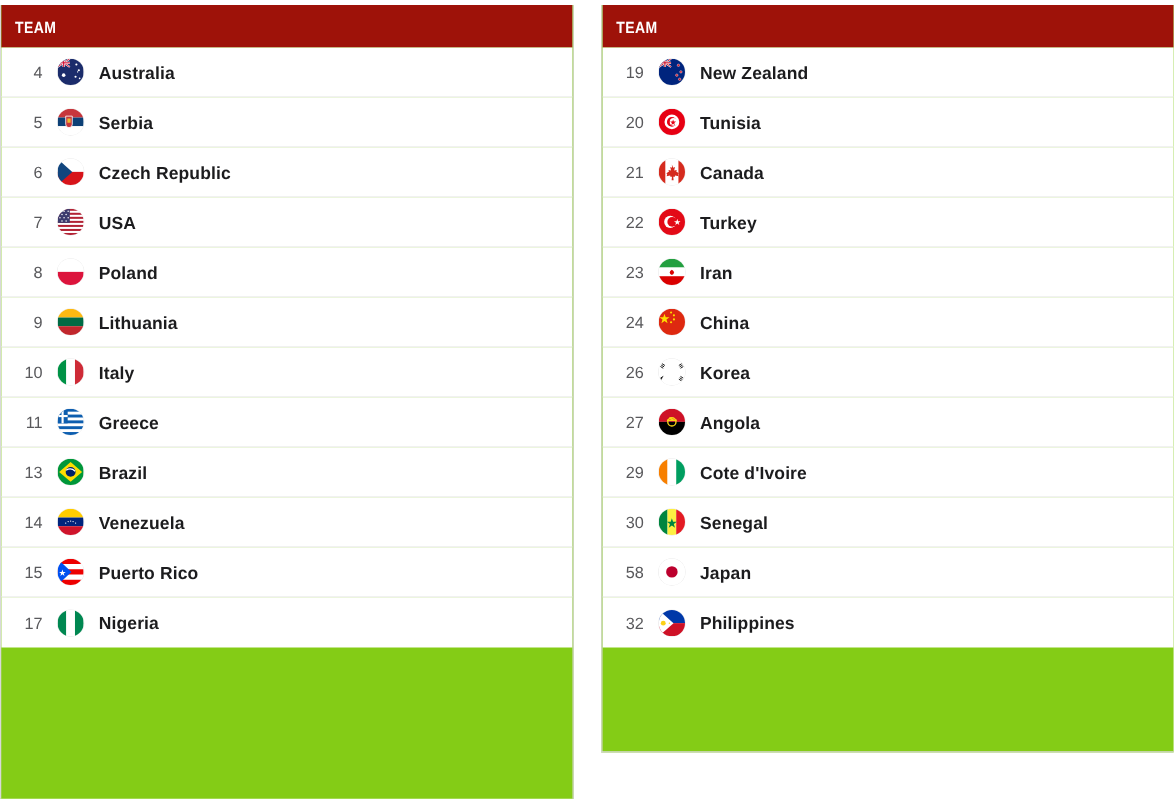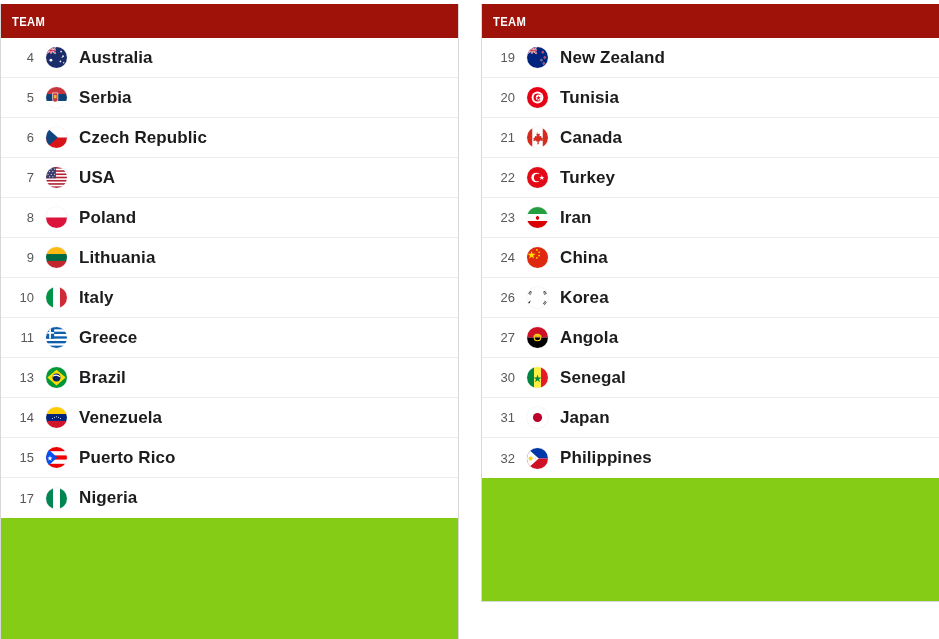"Australia" .team-name { font-size: 17px -> 14px }
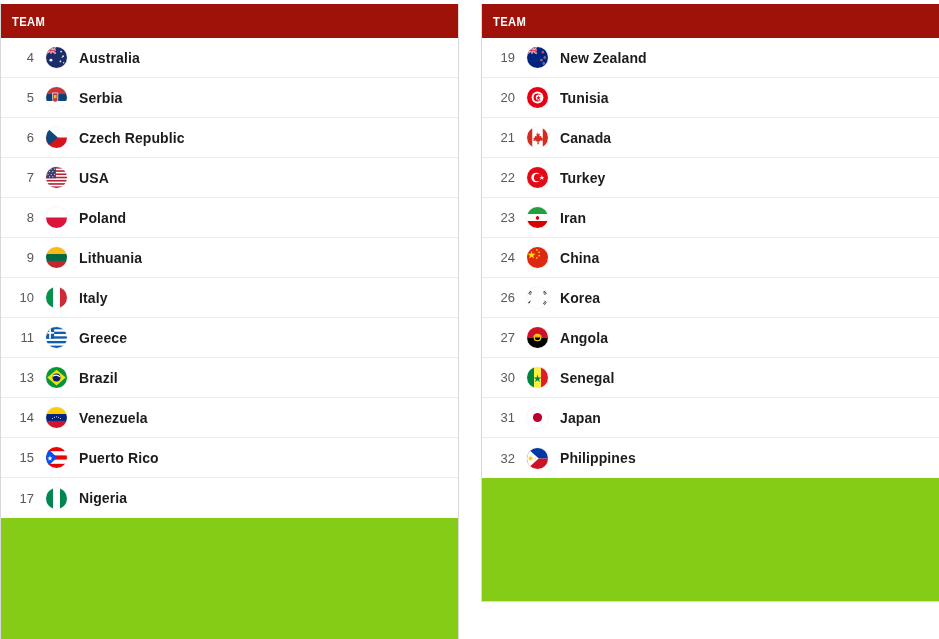"29" div.team-row { html: none -> <div> <span>29</span> <span> <span> <svg> <rect></rect> <rect></rect> <rect></rect> </svg> </span> </span> <span>Cote d'Ivoire</span> </div> }
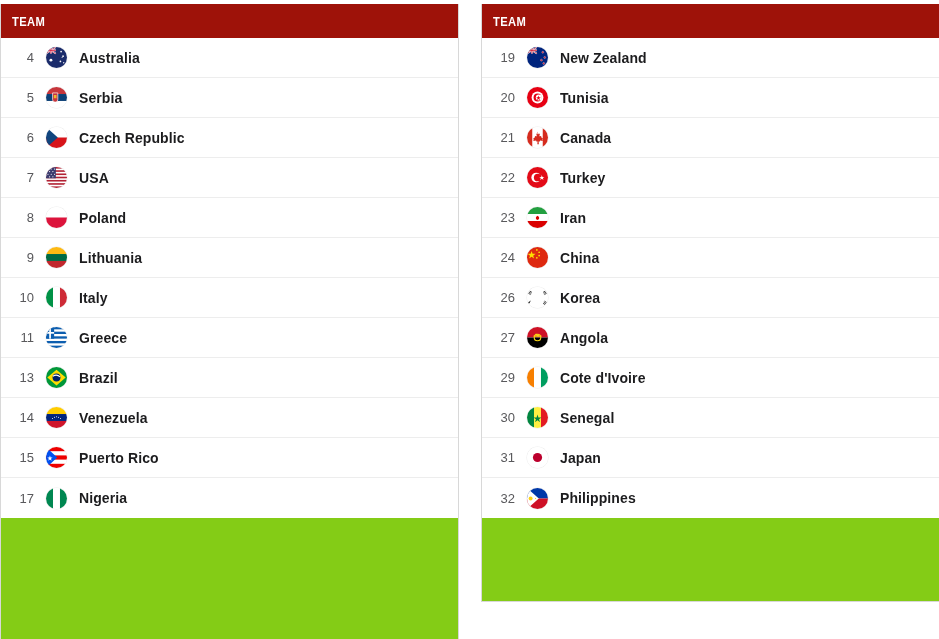"31" span.rank { text: 31 -> 58 }
